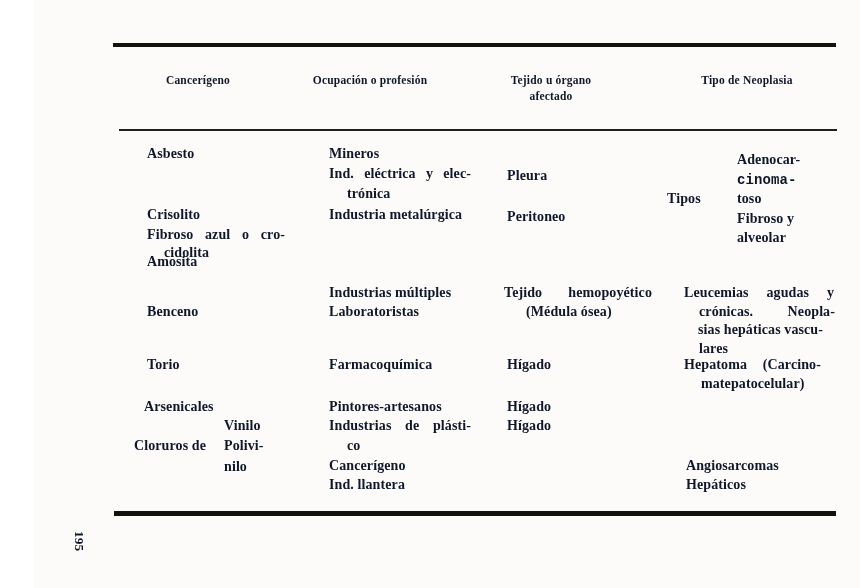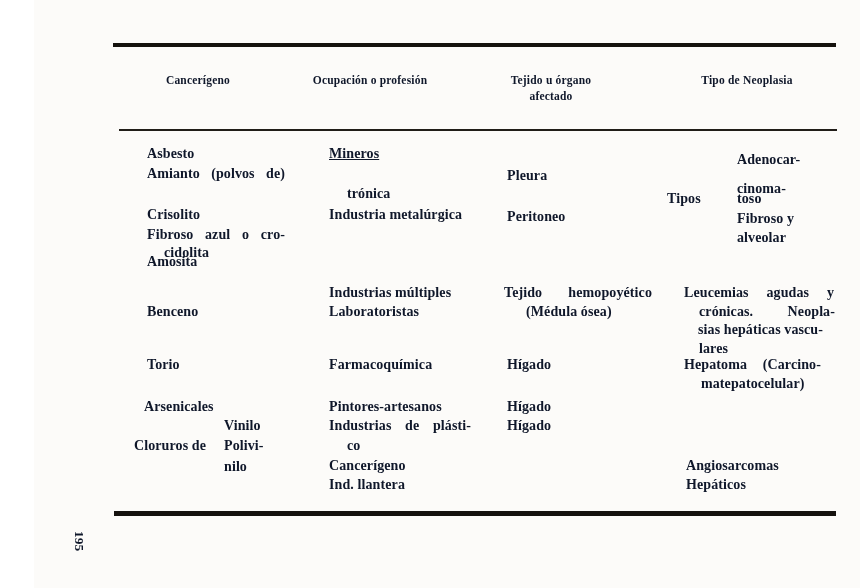"Mineros" div.ln { text-decoration: underline -> none }
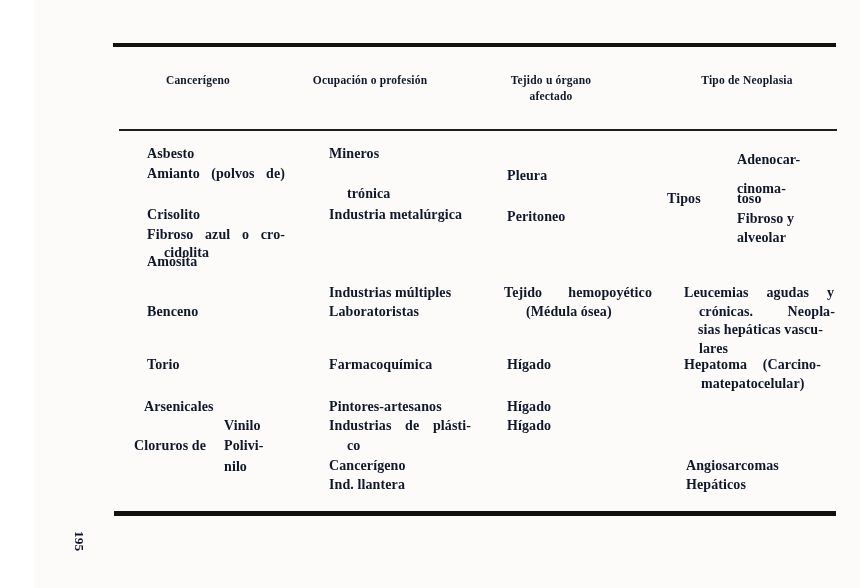"Amianto (polvos de)" div.ln { html: <div>Amianto (polvos de)</div> -> none }
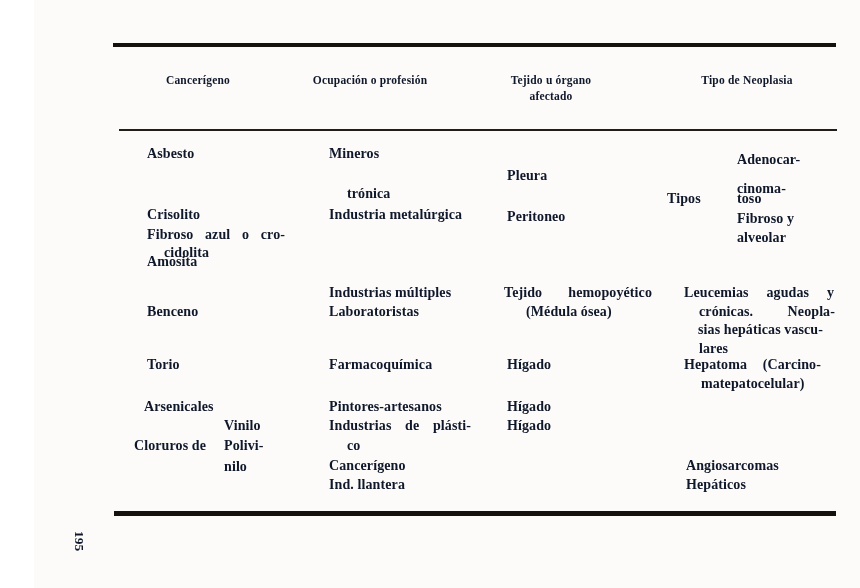"Ind. eléctrica y elec-" div.ln { html: none -> <div>Ind. eléctrica y elec-</div> }
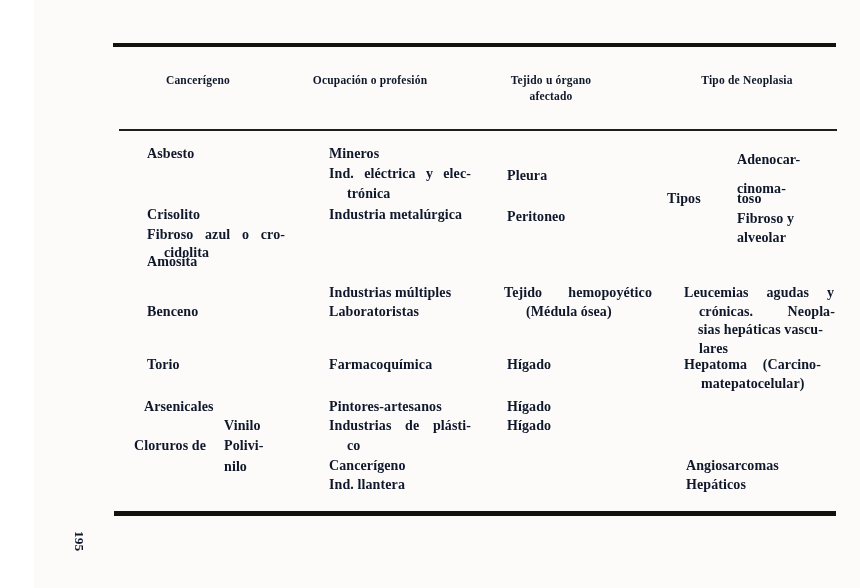"cinoma-" div.ln { font-family: none -> Liberation Mono, monospace; top: 181px -> 172px }
